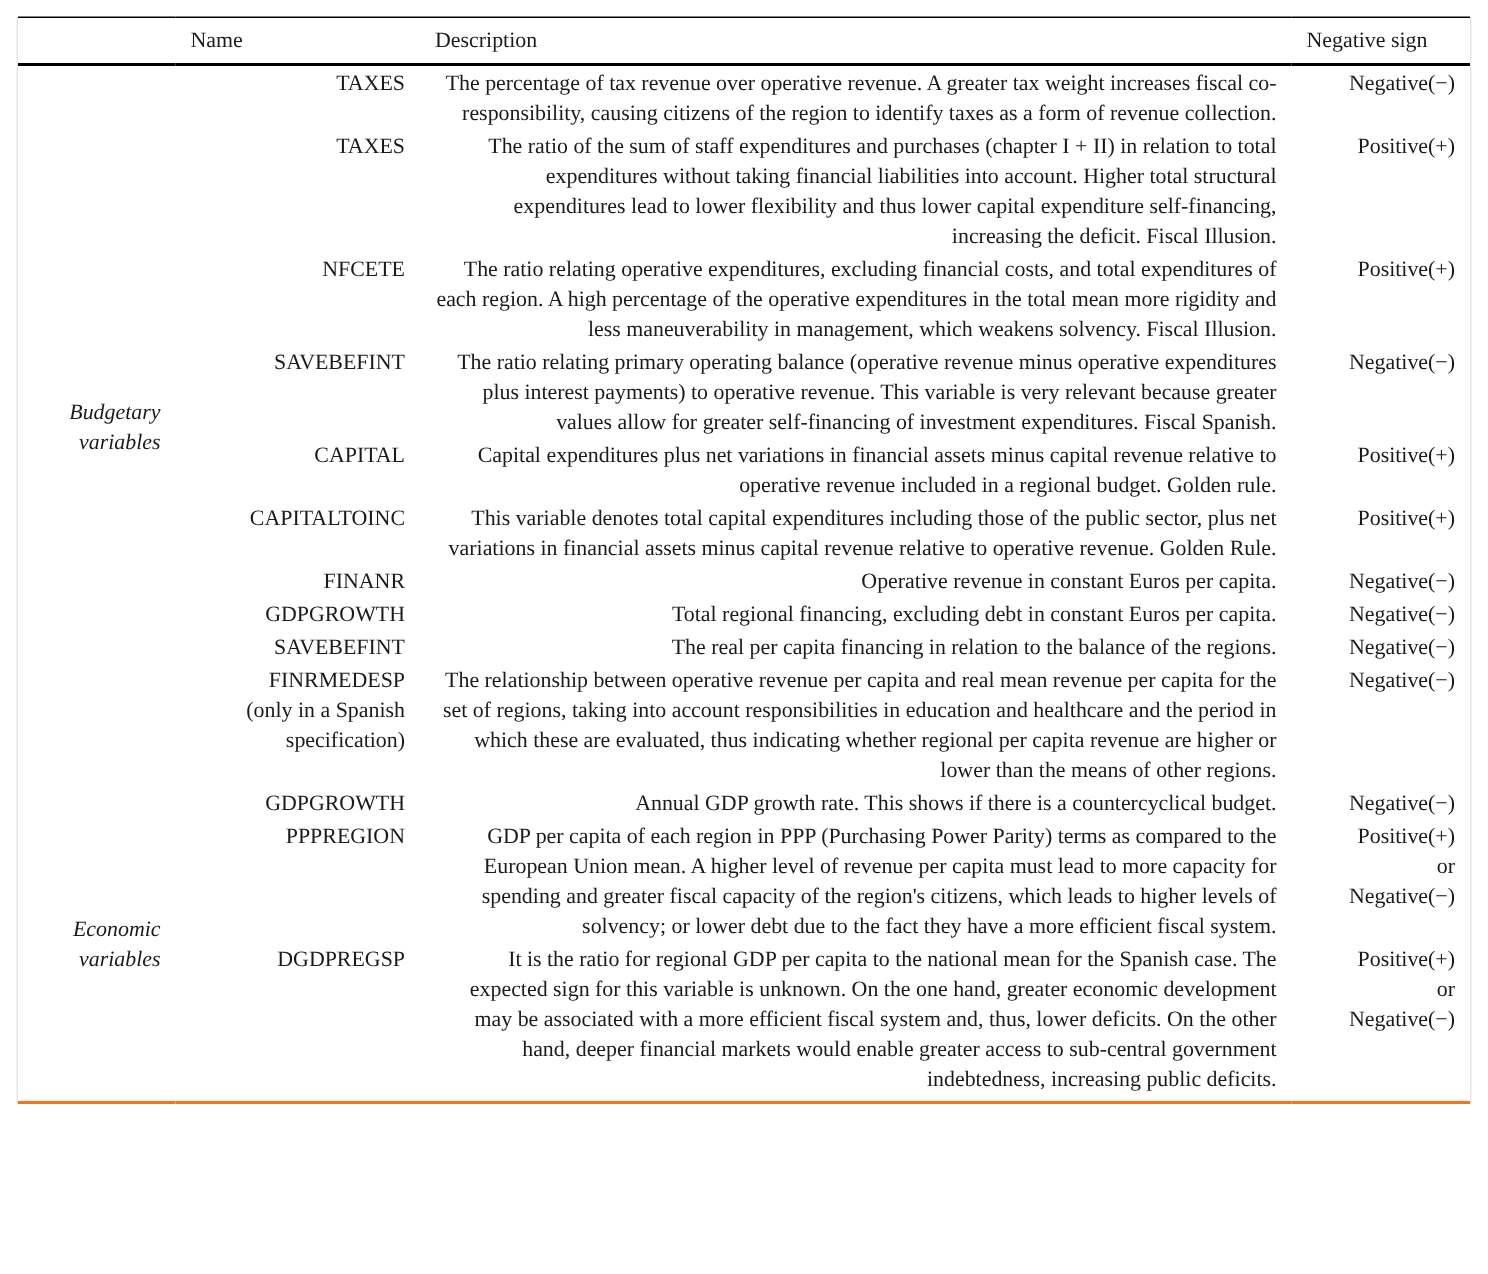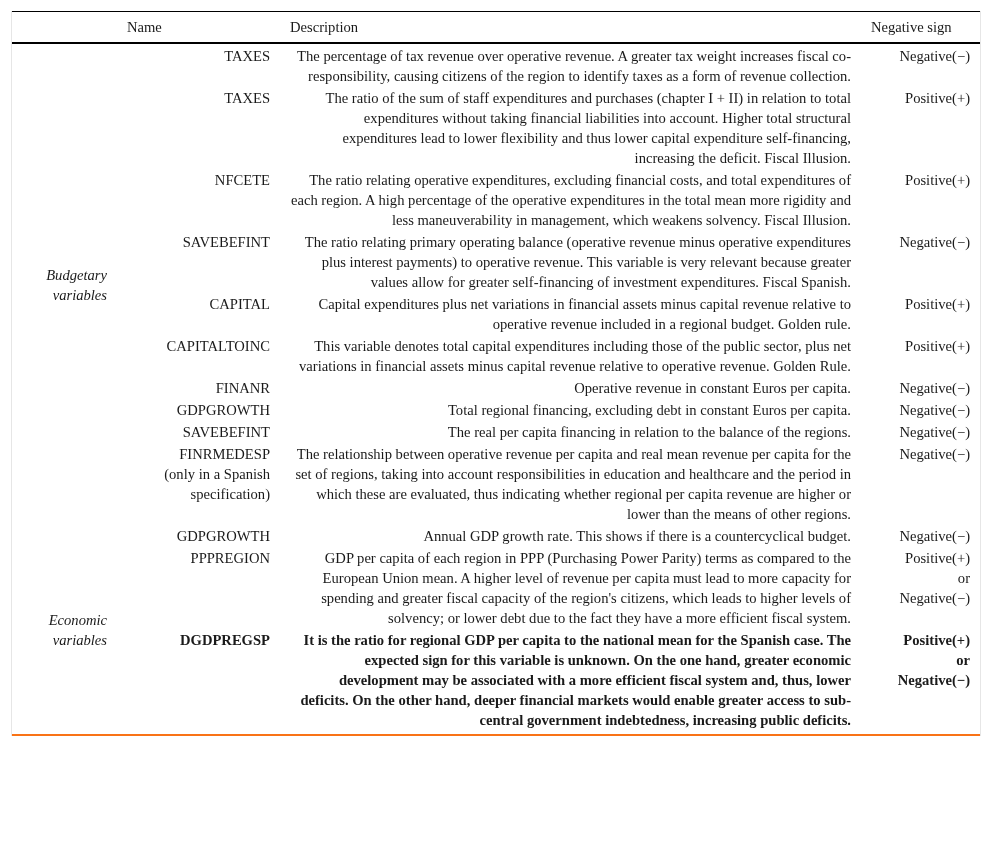"DGDPREGSP" tbody tr.last td { font-weight: bold -> none }
